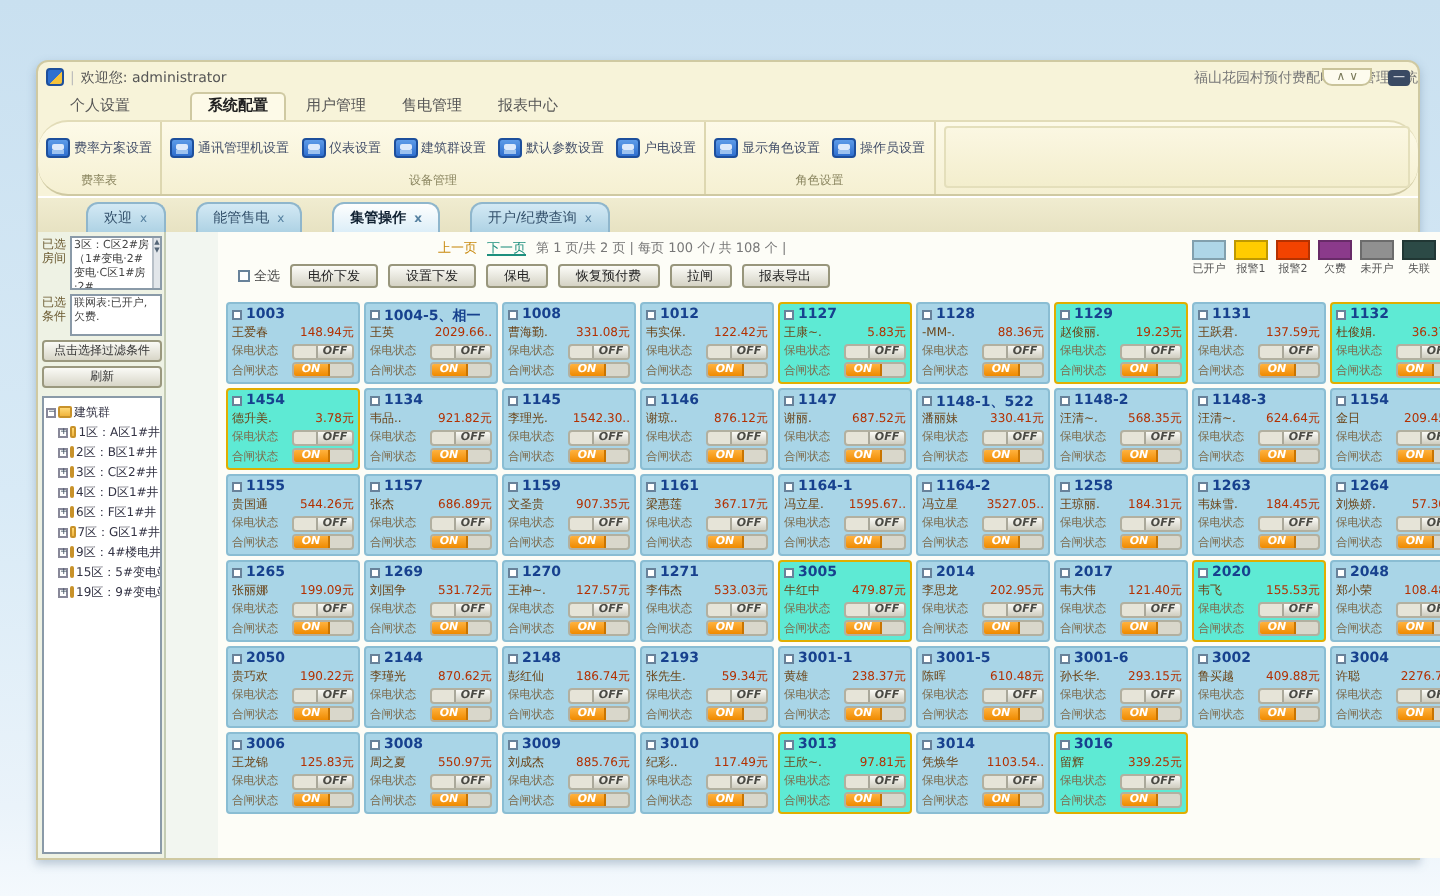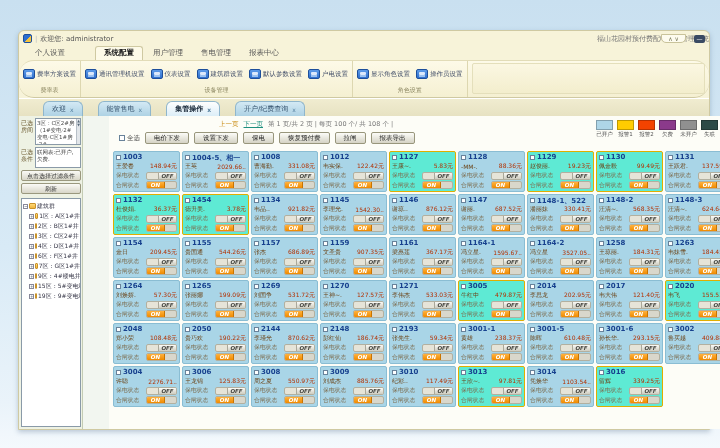"1130" div.card { html: <div> <div> <span></span> <span>1130</span> </div> <div> <span>佩金毅</span> <span>99.49元</span> </div> <div> <span>保电状态</span> <span> <i>OFF</i> </span> </div> <div> <span>合闸状态</span> <span> <i>ON</i> </span> </div> </div> -> none }
